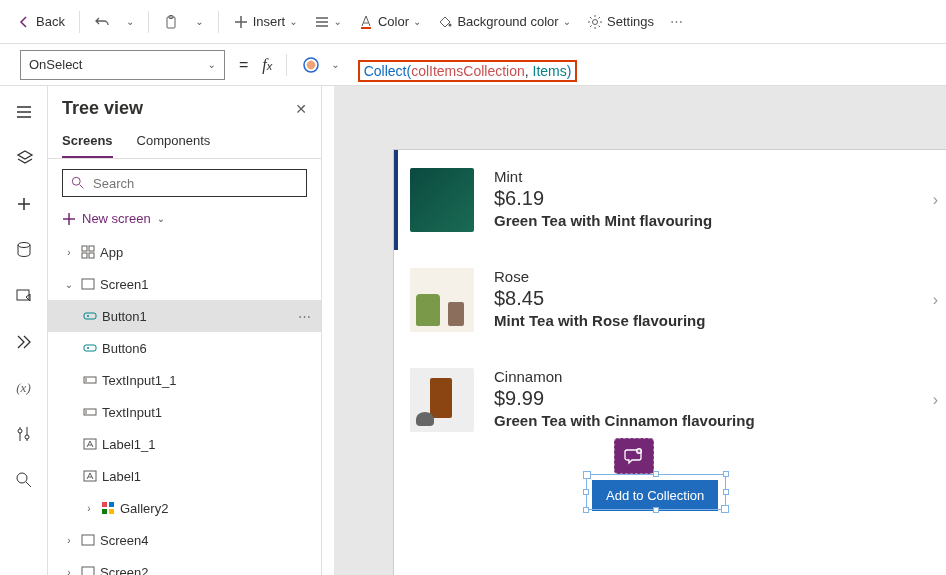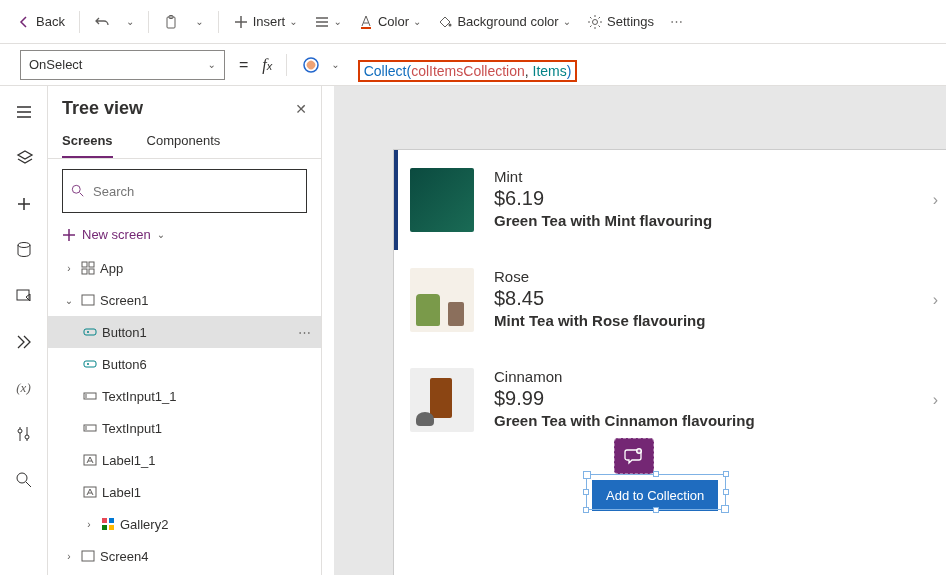"Screens" .tree-tabs { gap: 34px -> 24px }
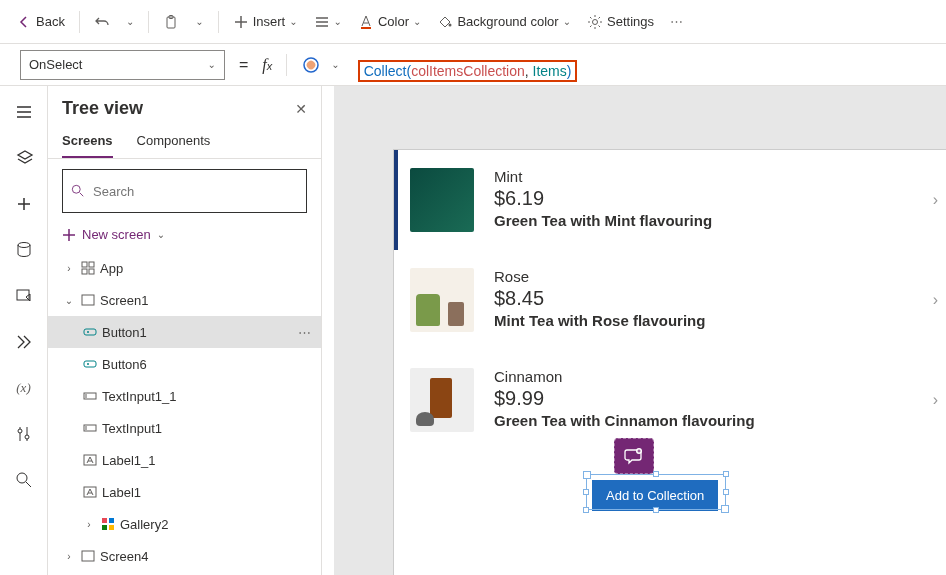"Search" .tree-search { height: 44px -> 28px }
